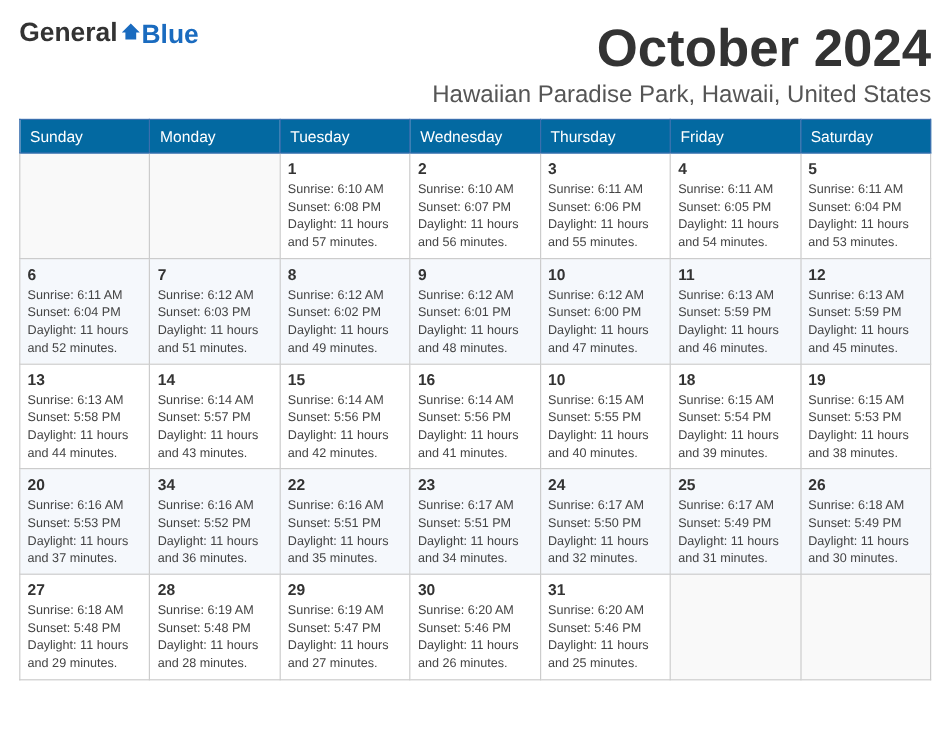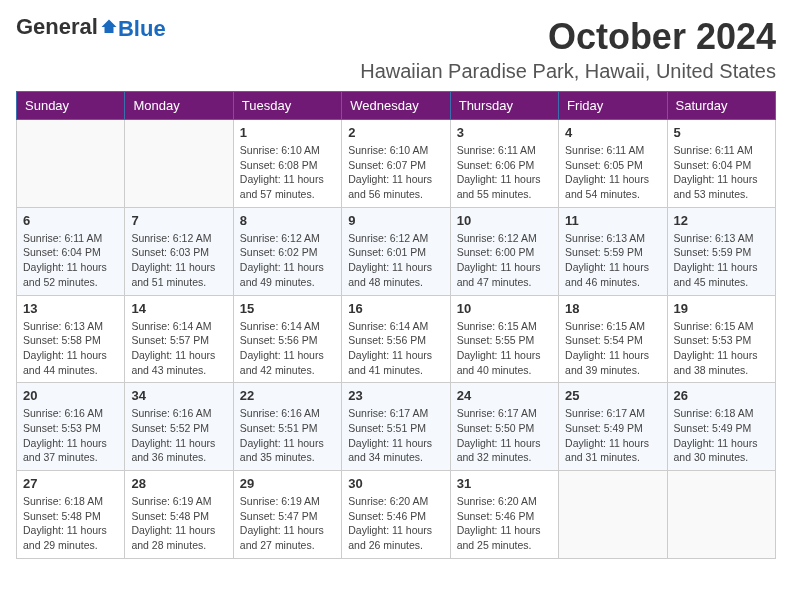"October 2024" .month-title { font-size: 36px -> 44px }
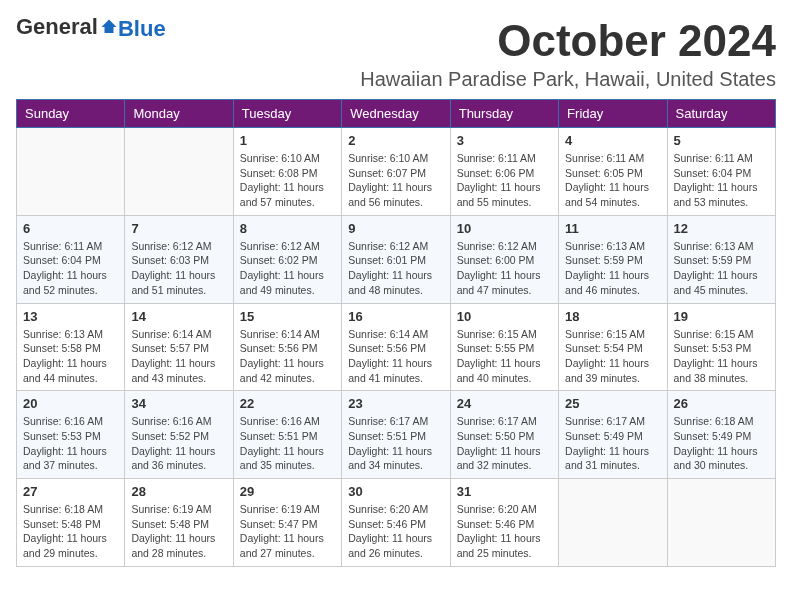"Sunday" .calendar th { background-color: #701a75 -> #0369a1 }
